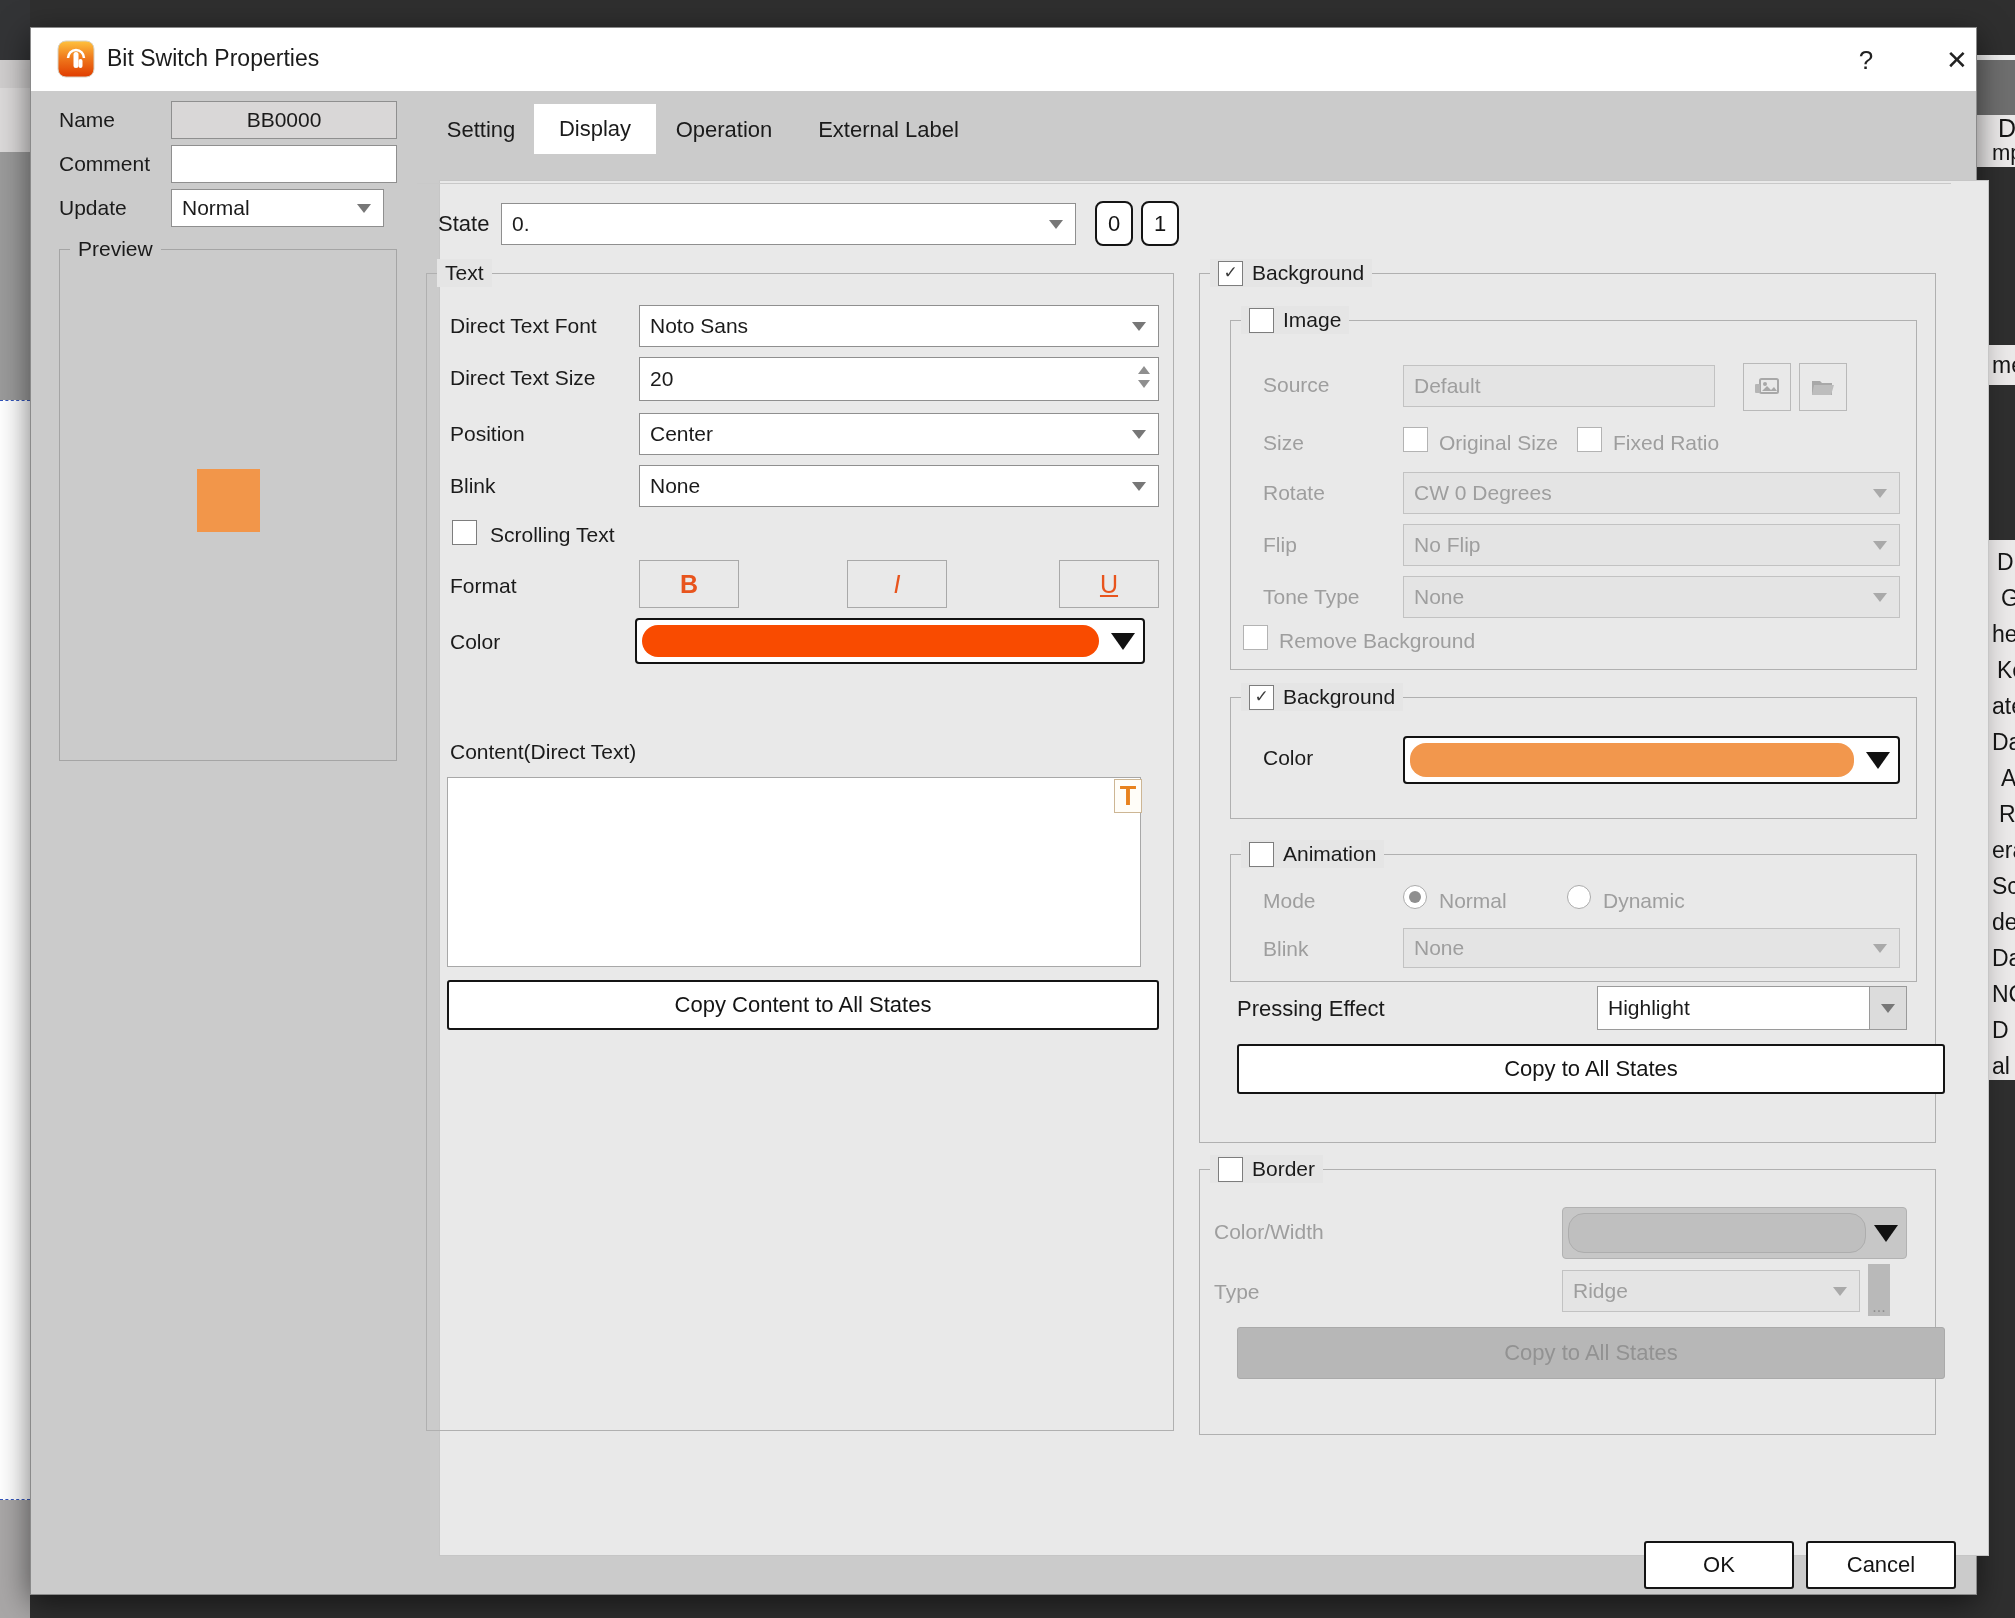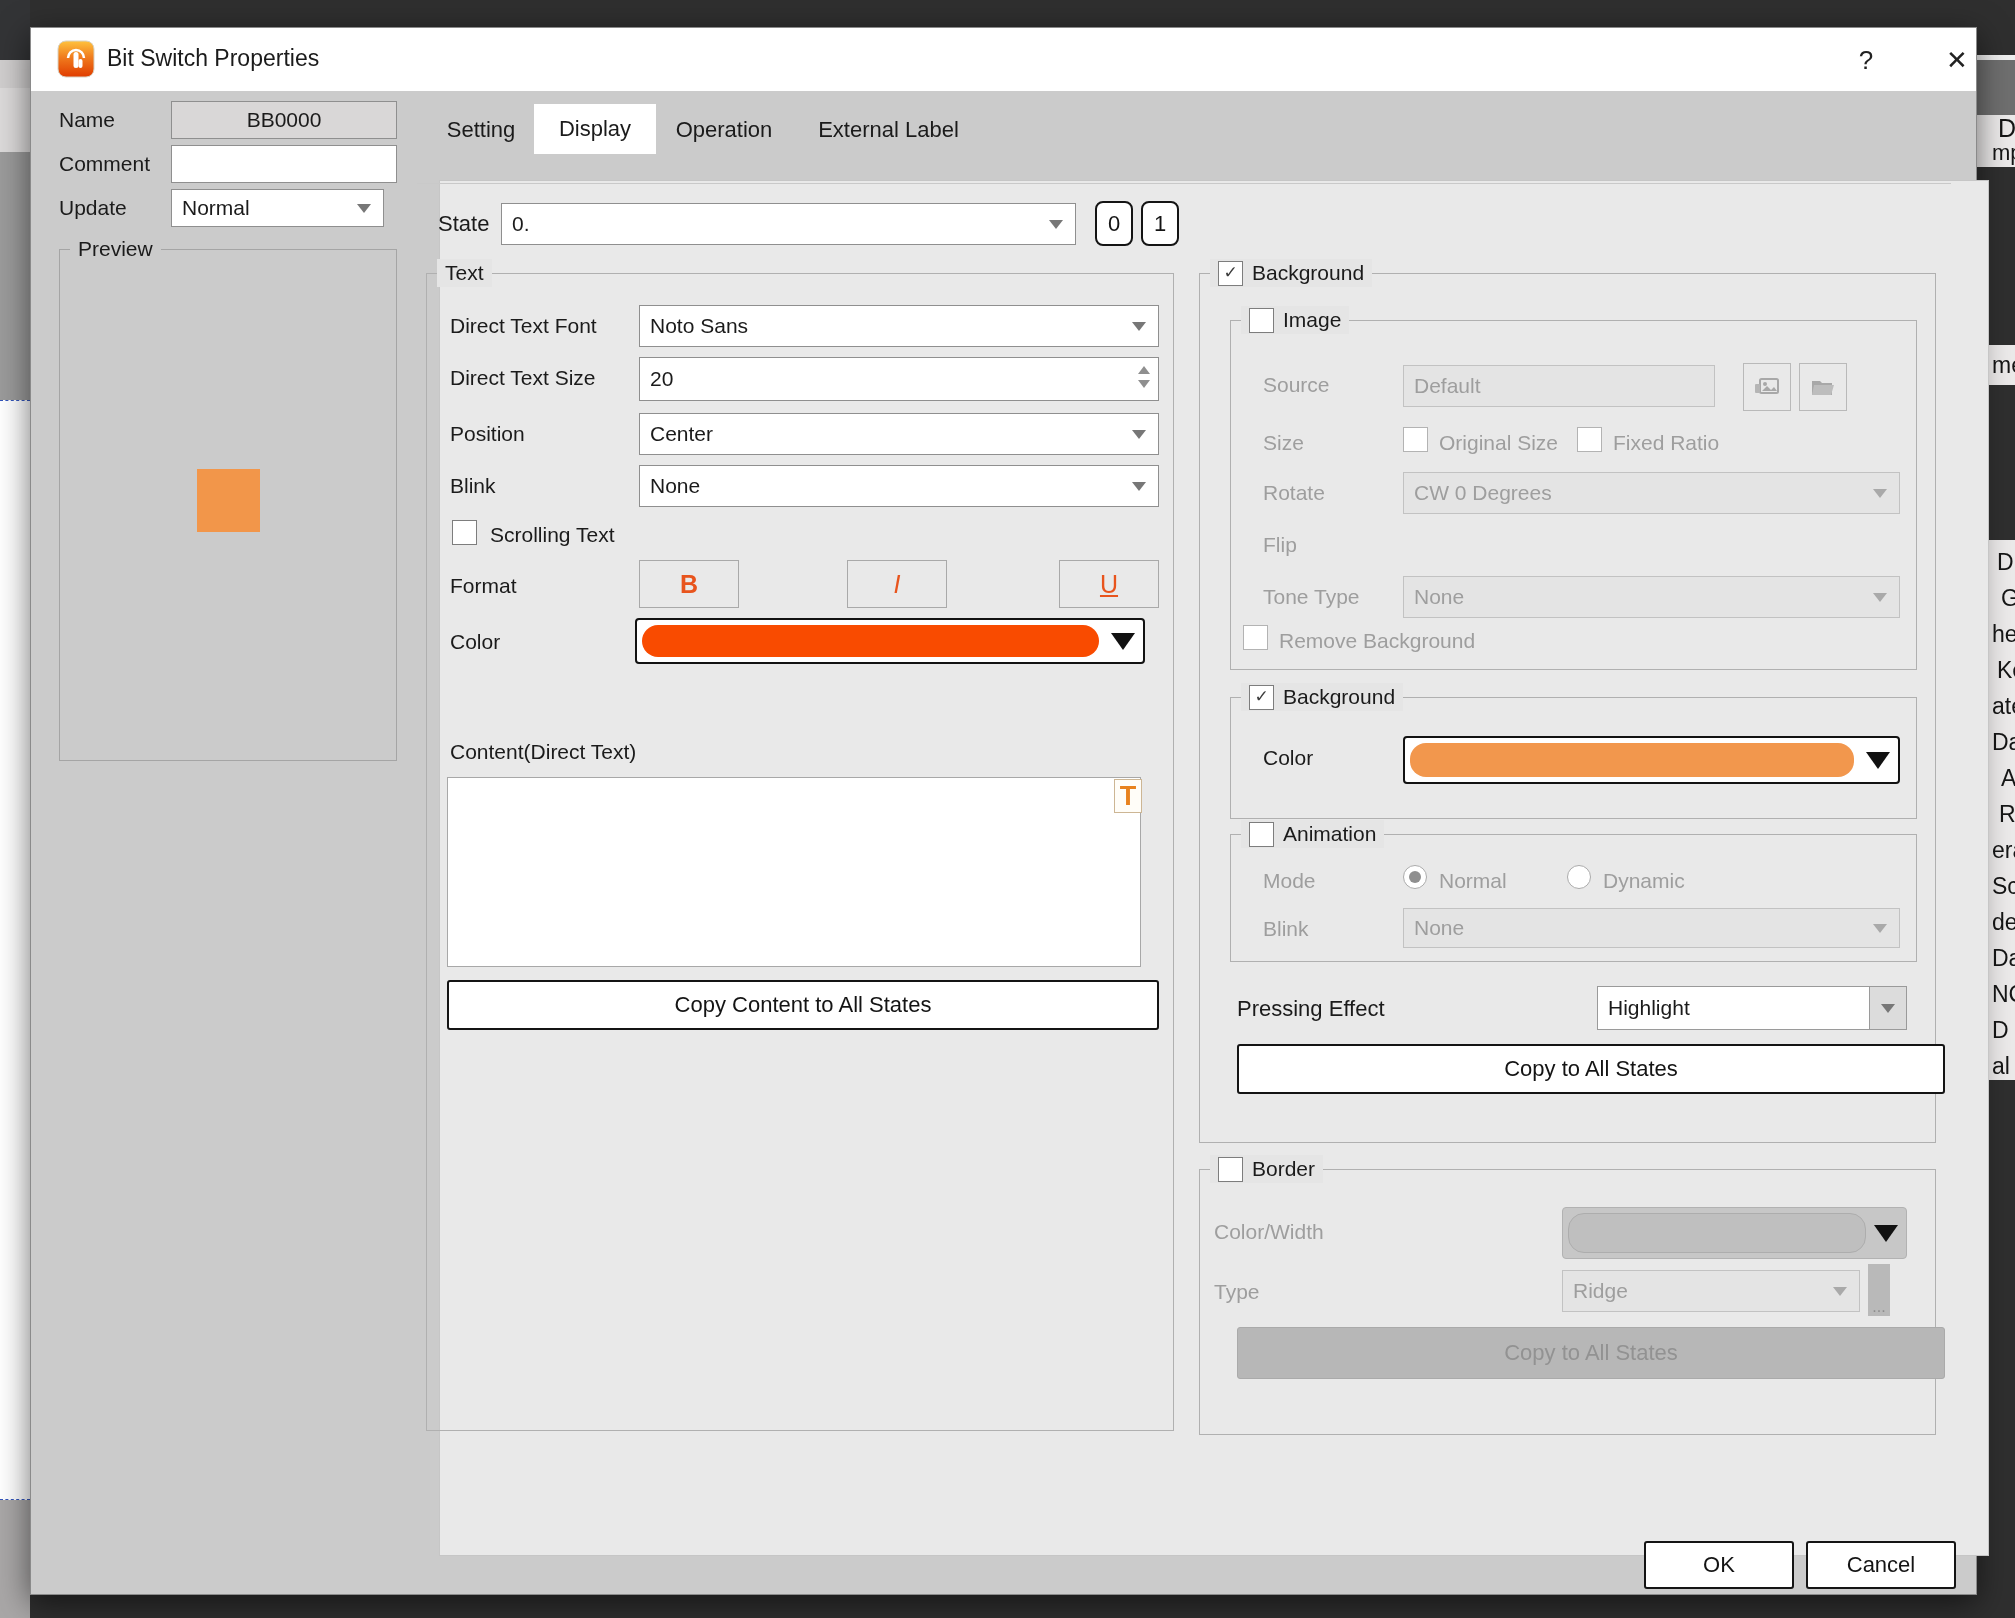"No Flip" div.field { html: none -> <div> <span>No Flip</span> <span></span> </div> }
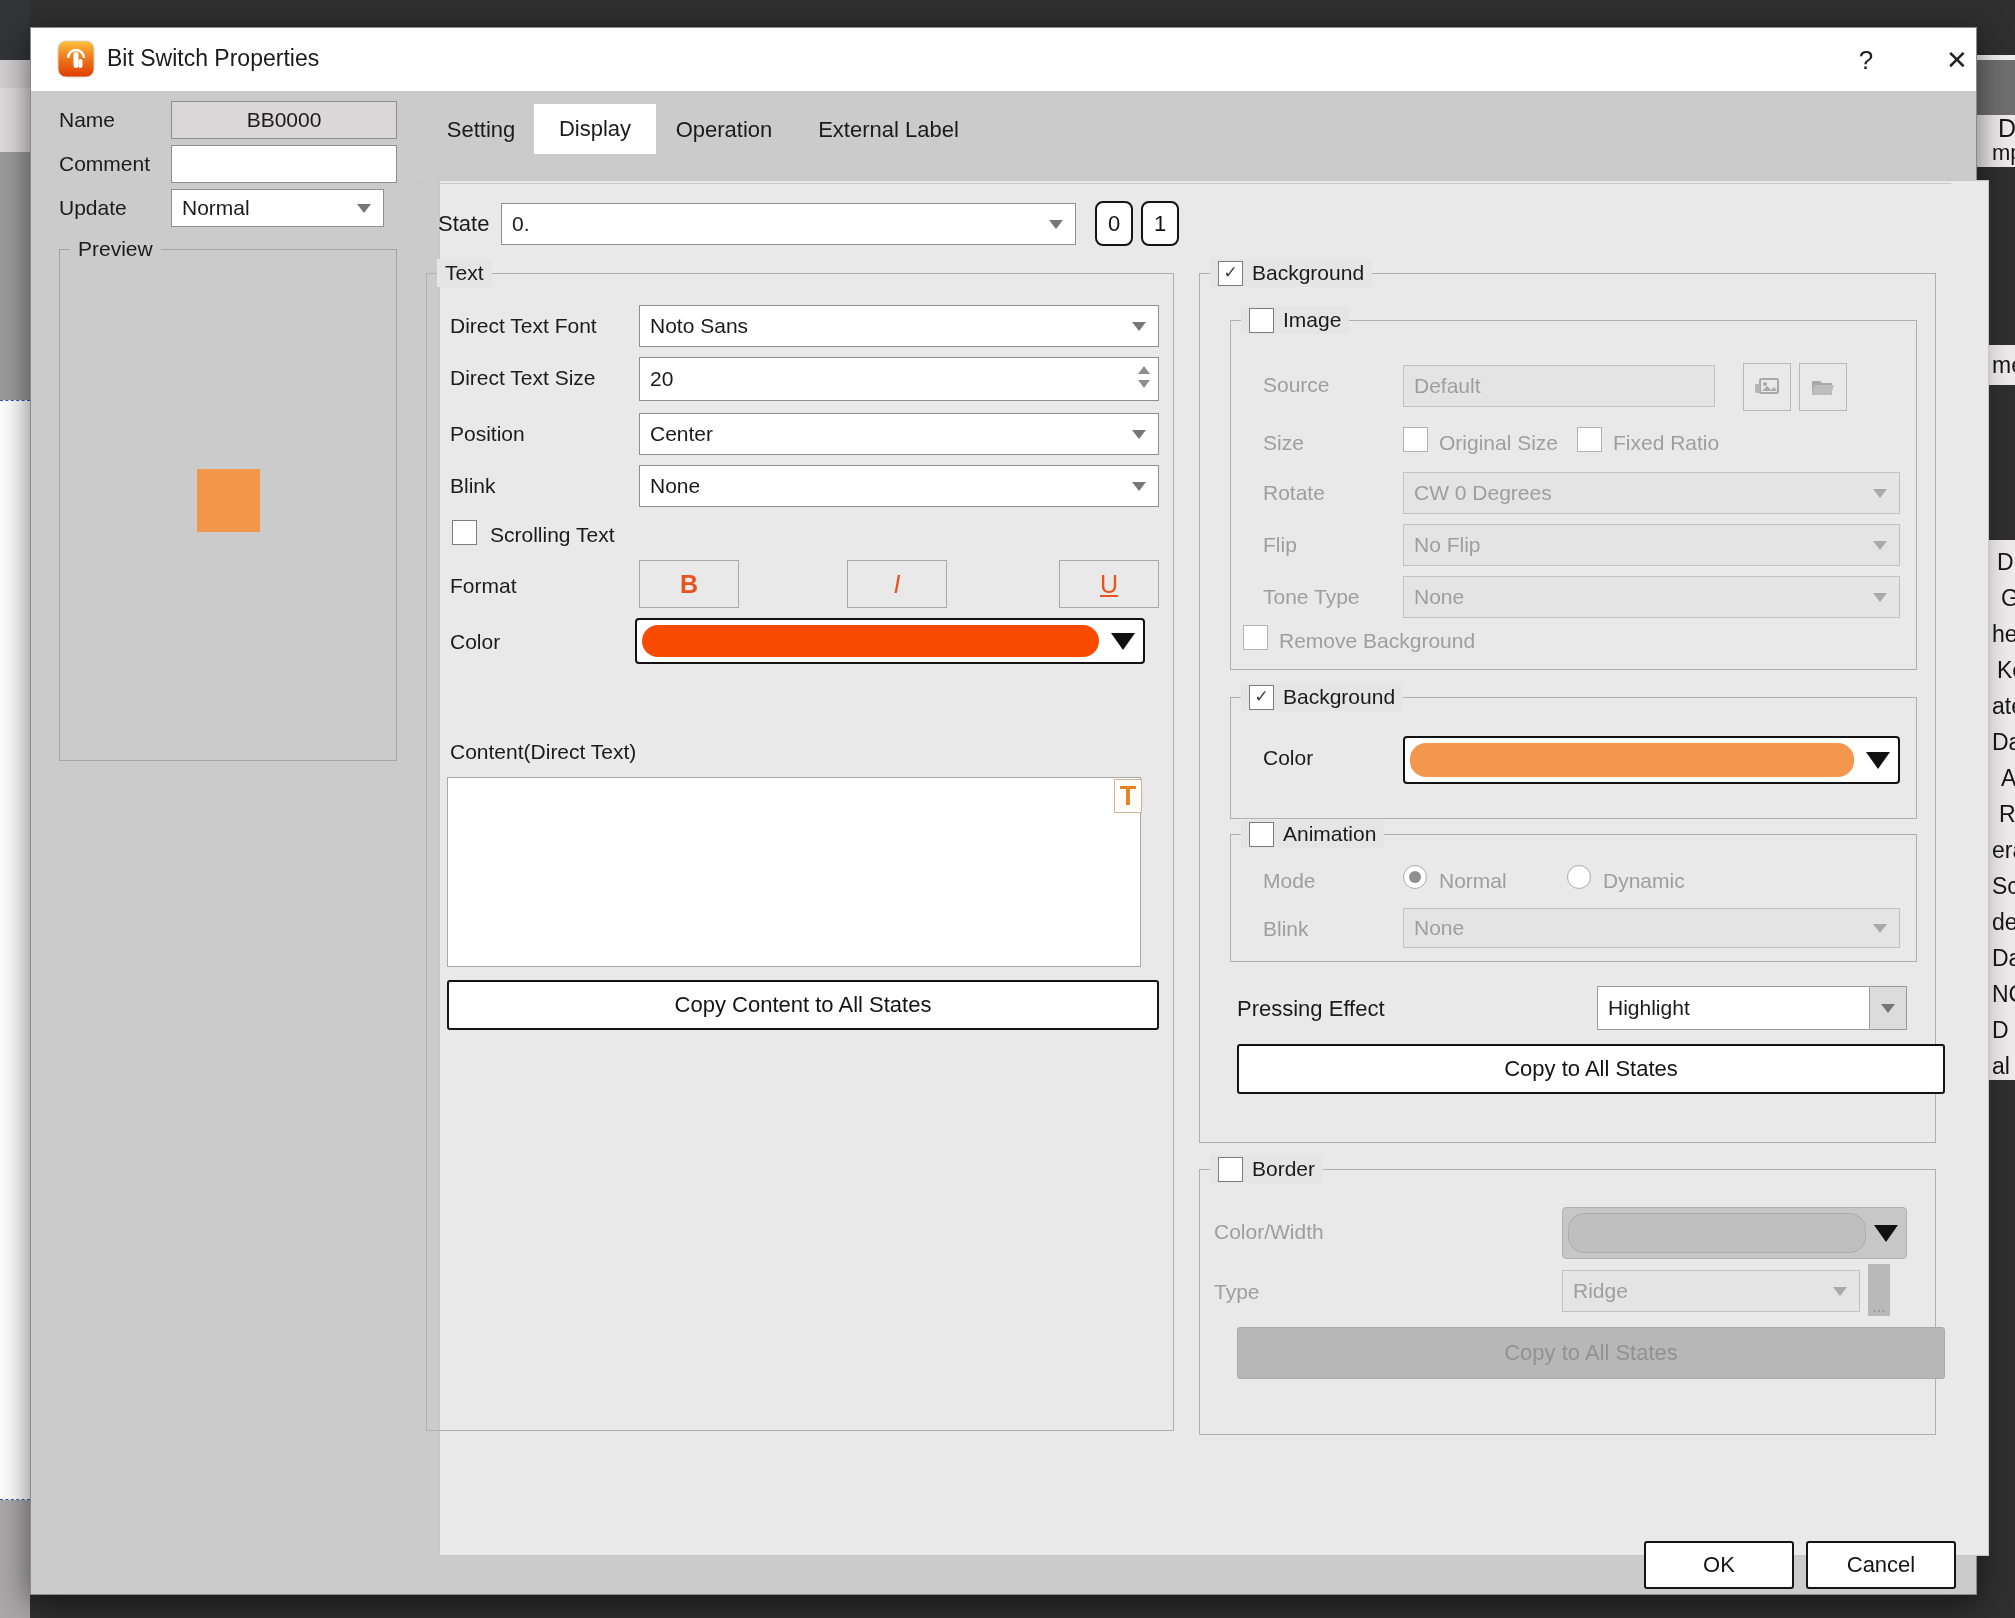"Animation" div.grp { top: 560px -> 580px }
